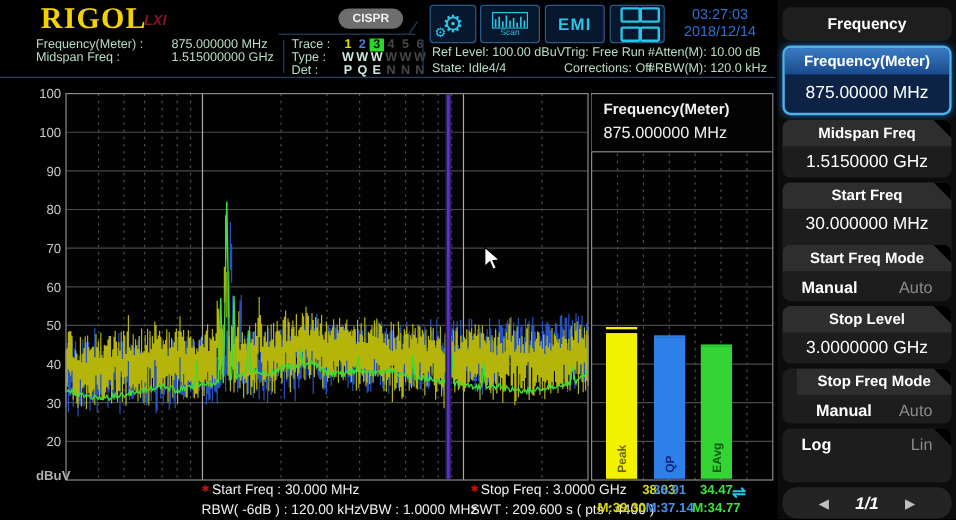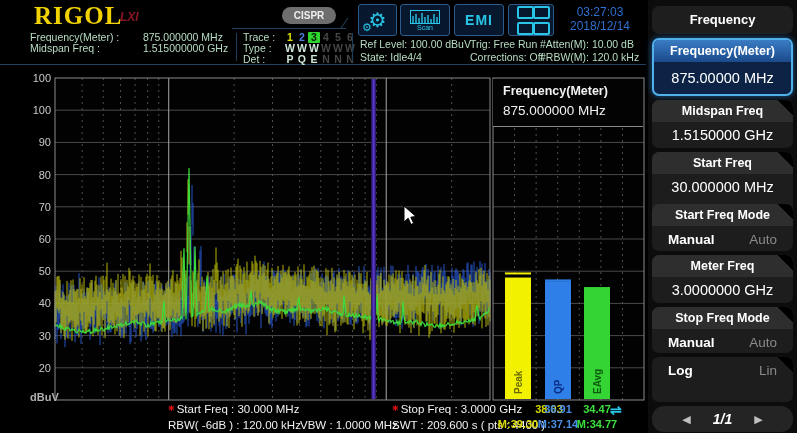"Meter Freq" div.slab { text: Meter Freq -> Stop Level }
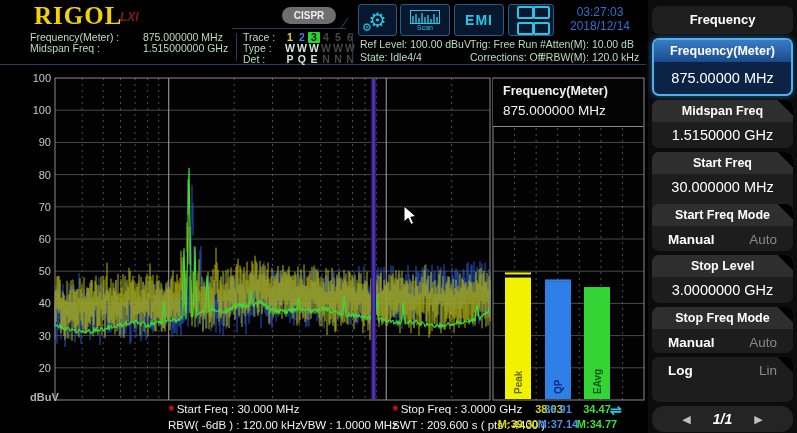"Stop Freq Mode" div.sbtn { padding-left: none -> 12px }
